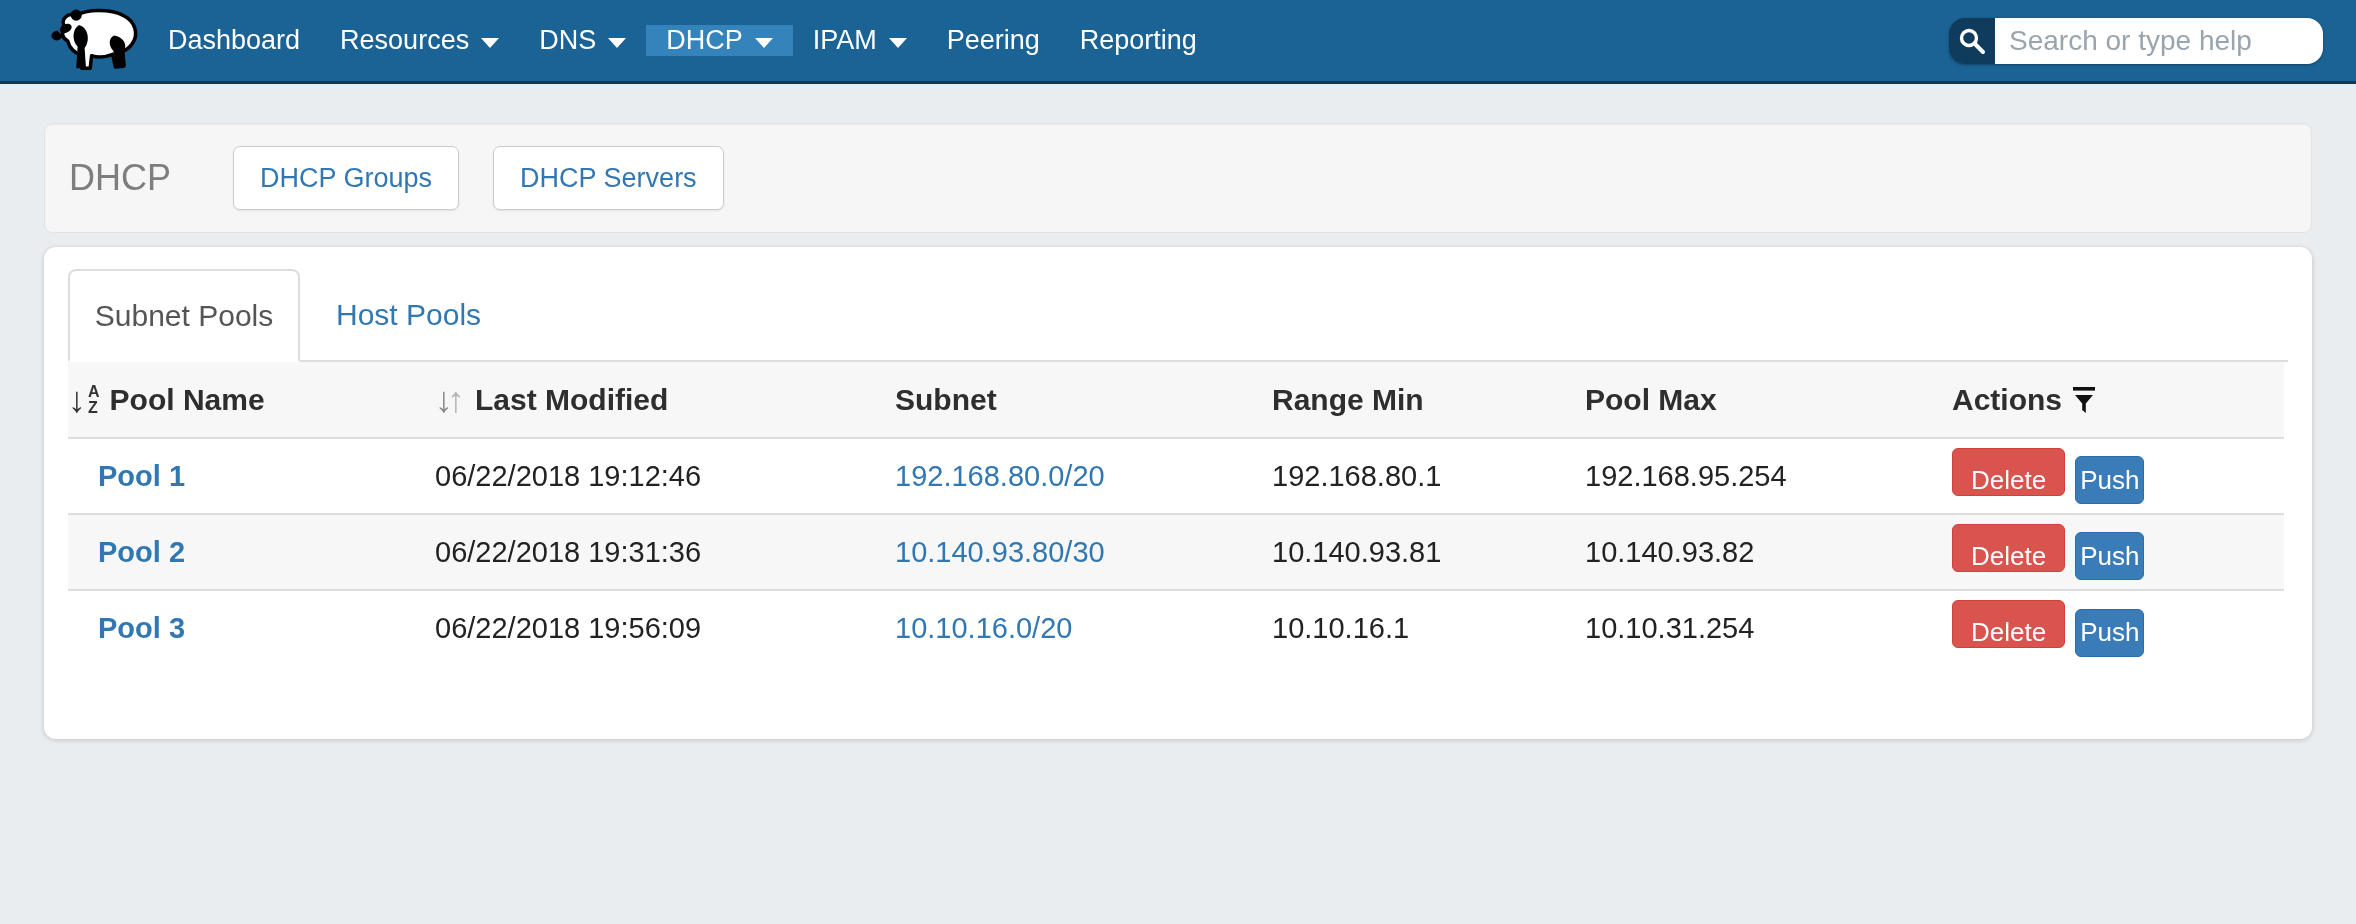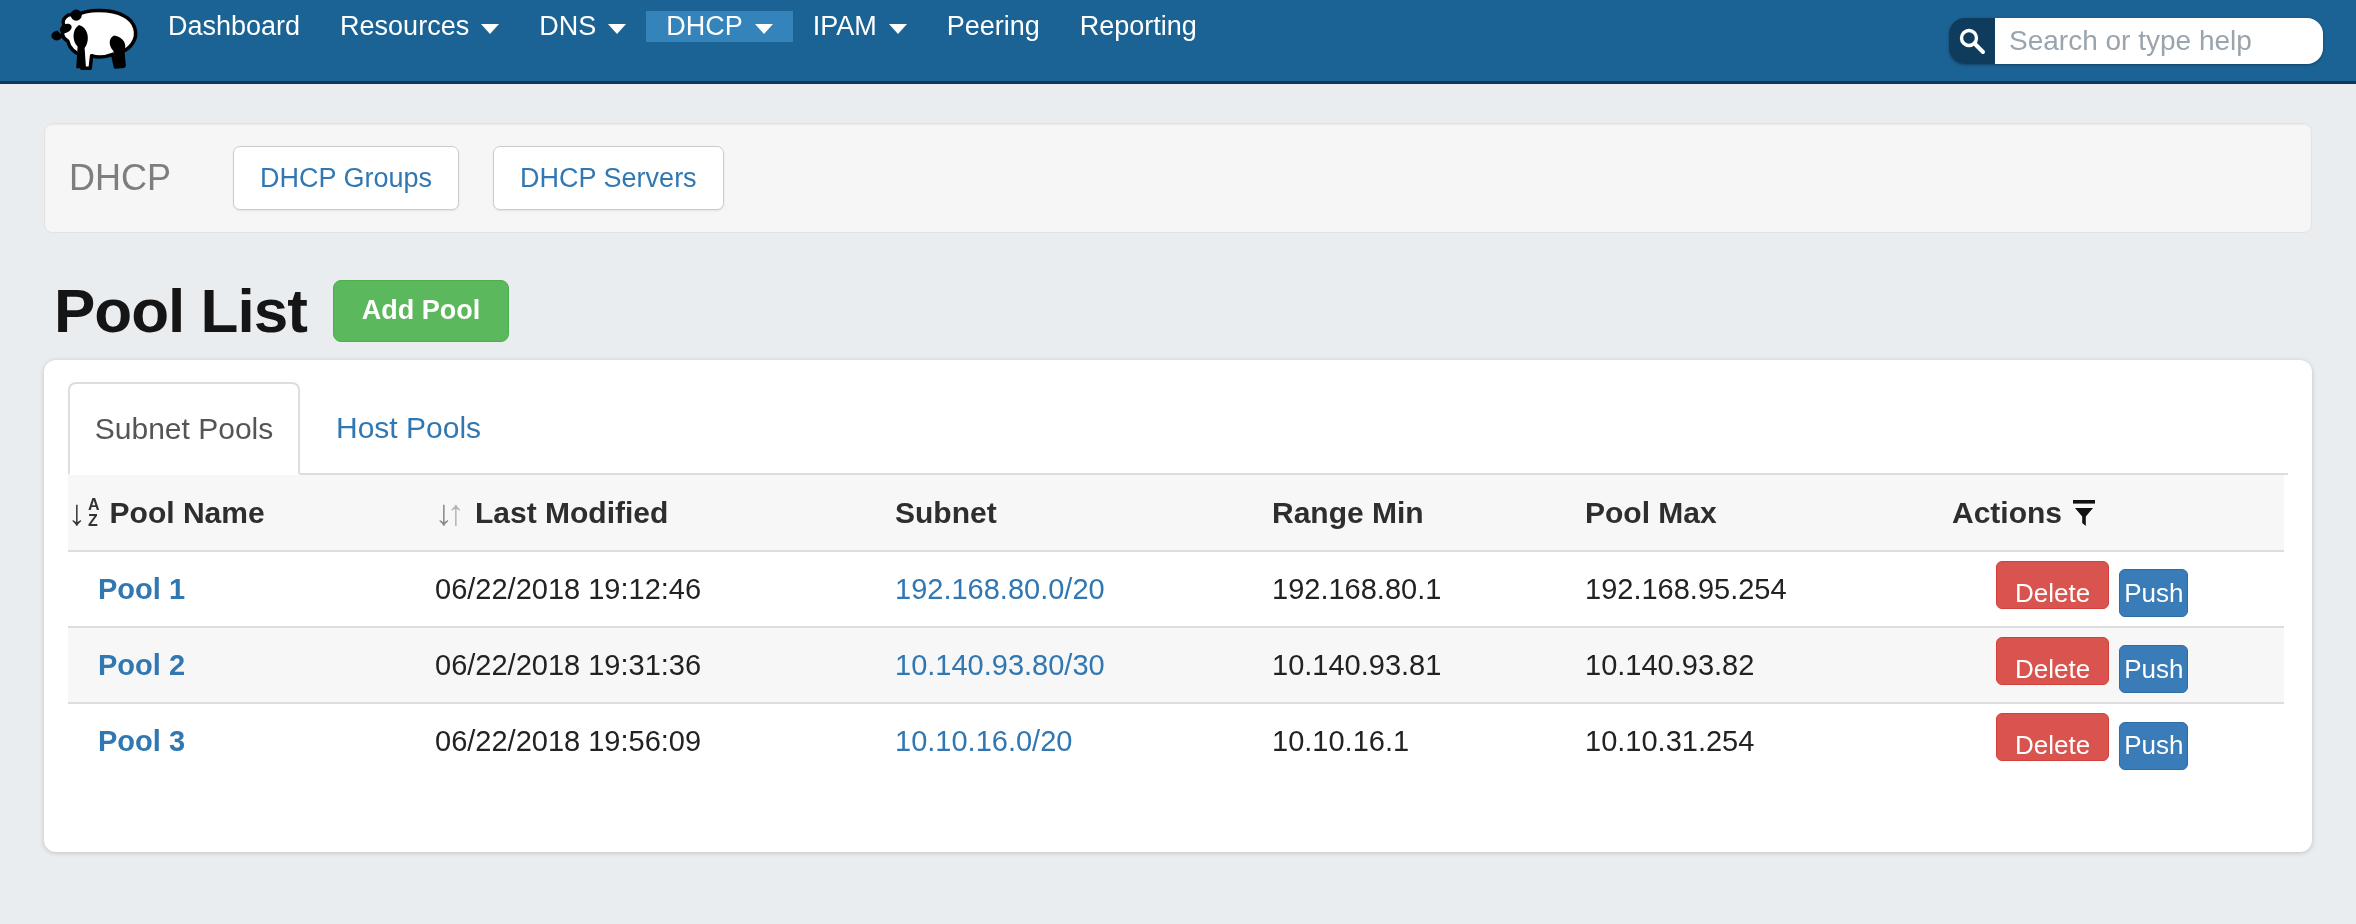"Dashboard" .nav-menu { align-items: flex-start -> center }
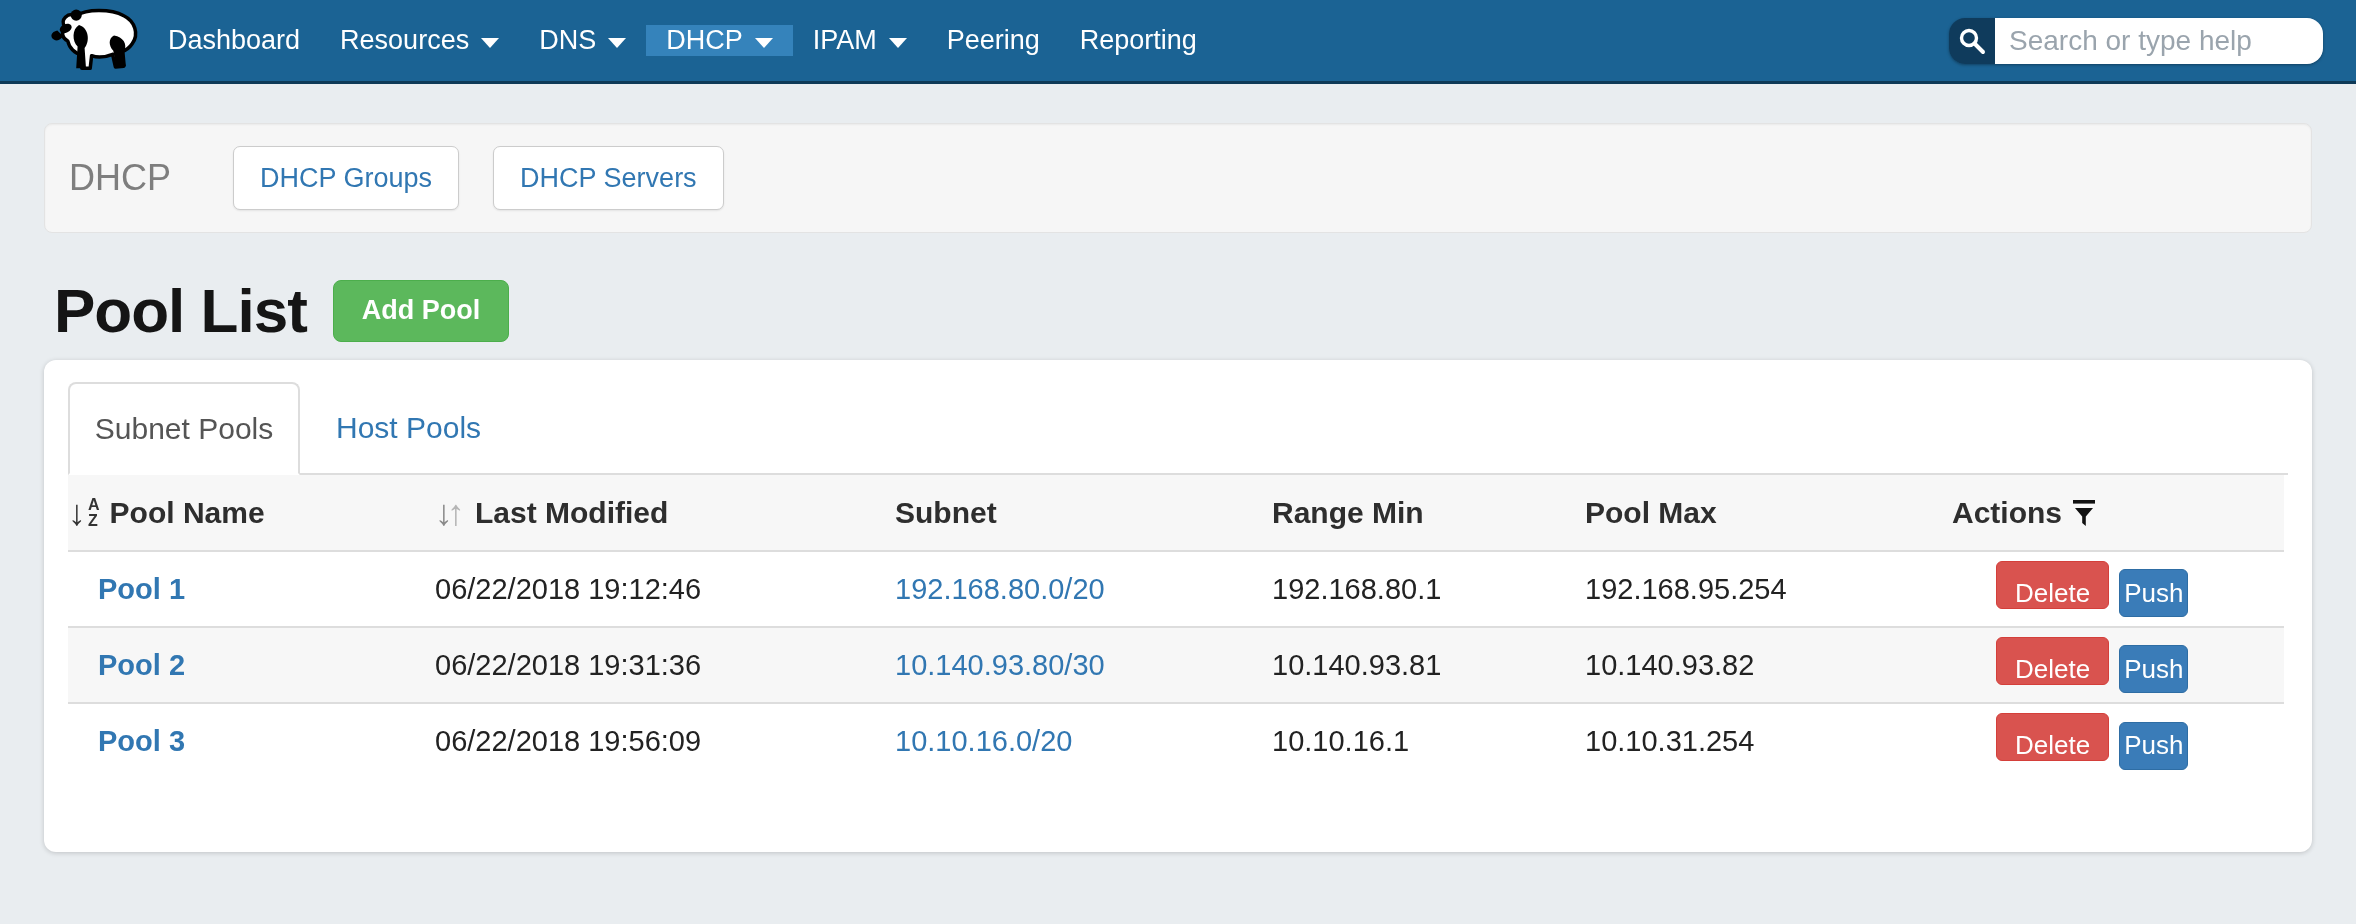"Pool List" div.title-row { html: <div> <span>Pool List</span> <button>Add Pool</button> </div> -> none }
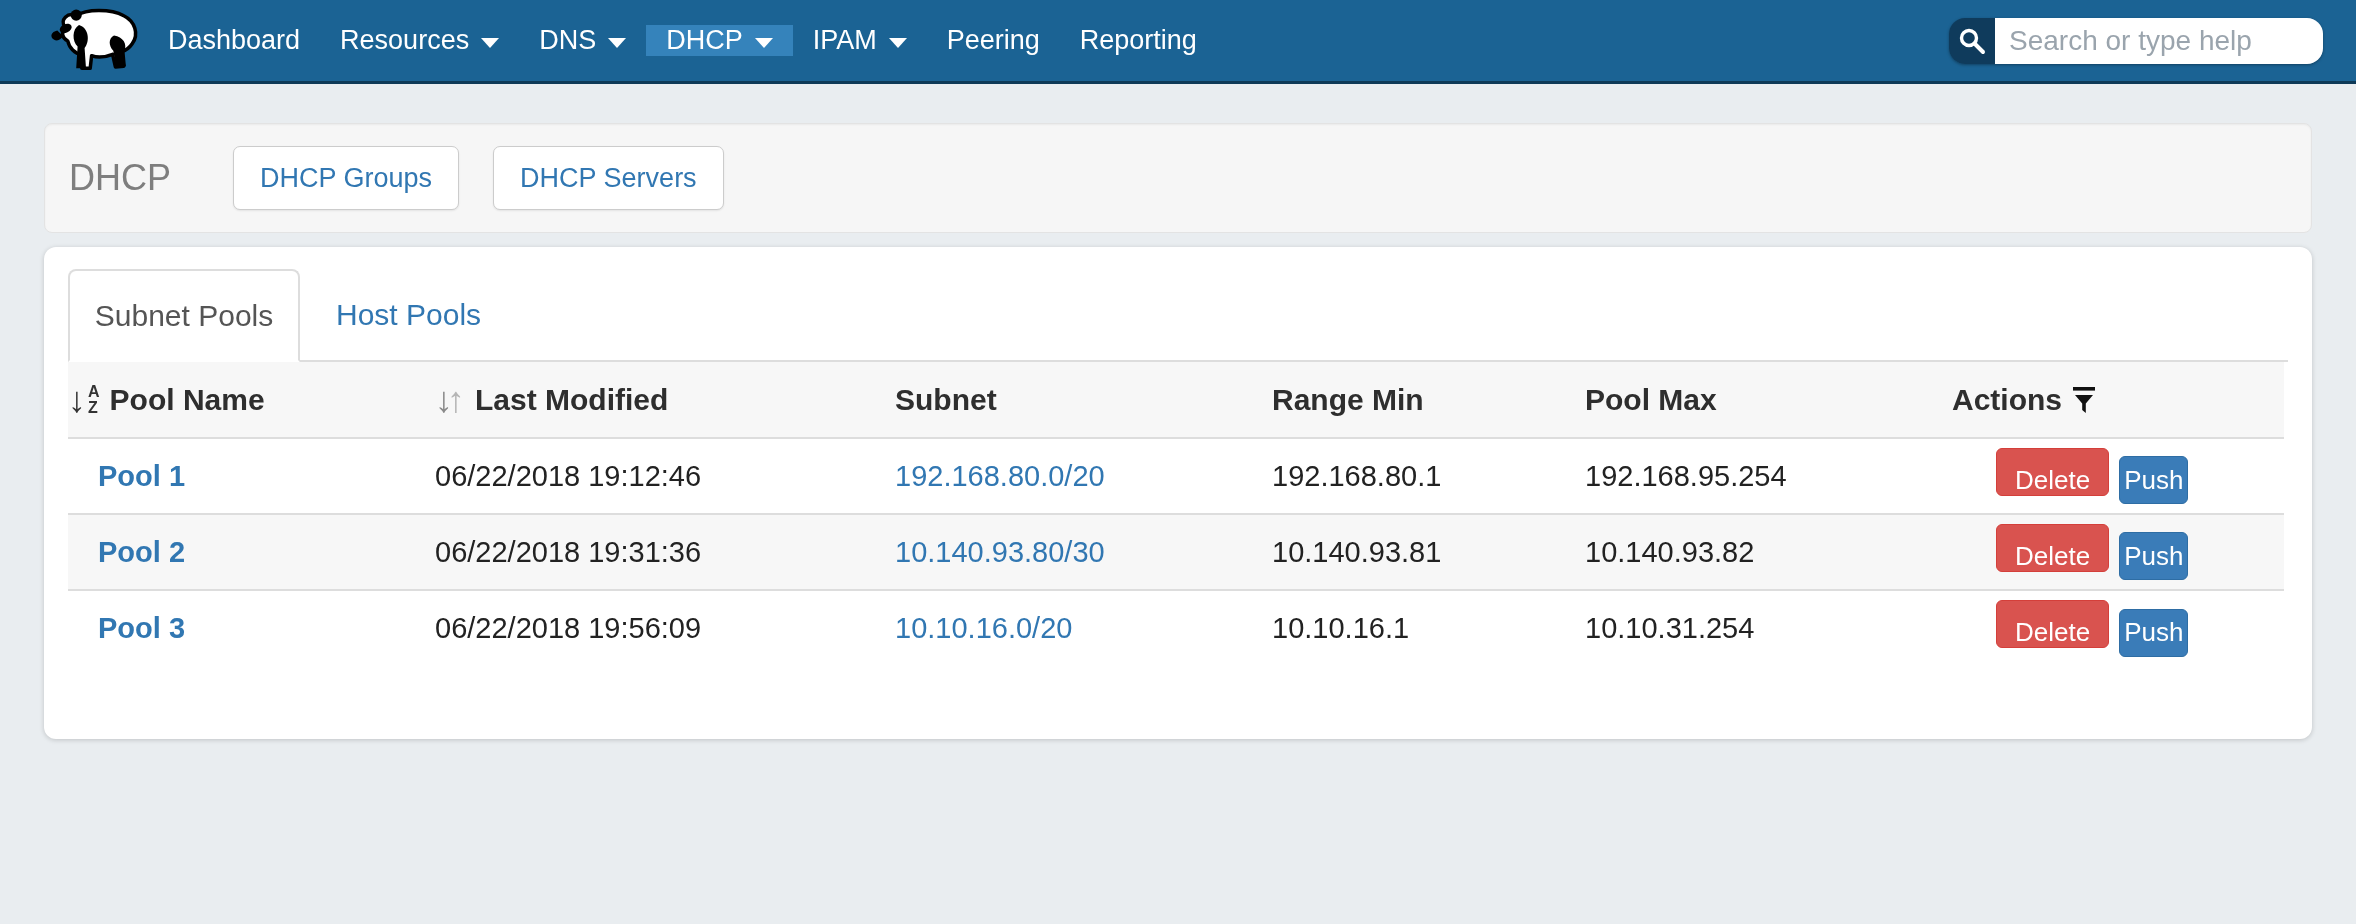"Delete" .btn-del { margin-left: 44px -> none }
